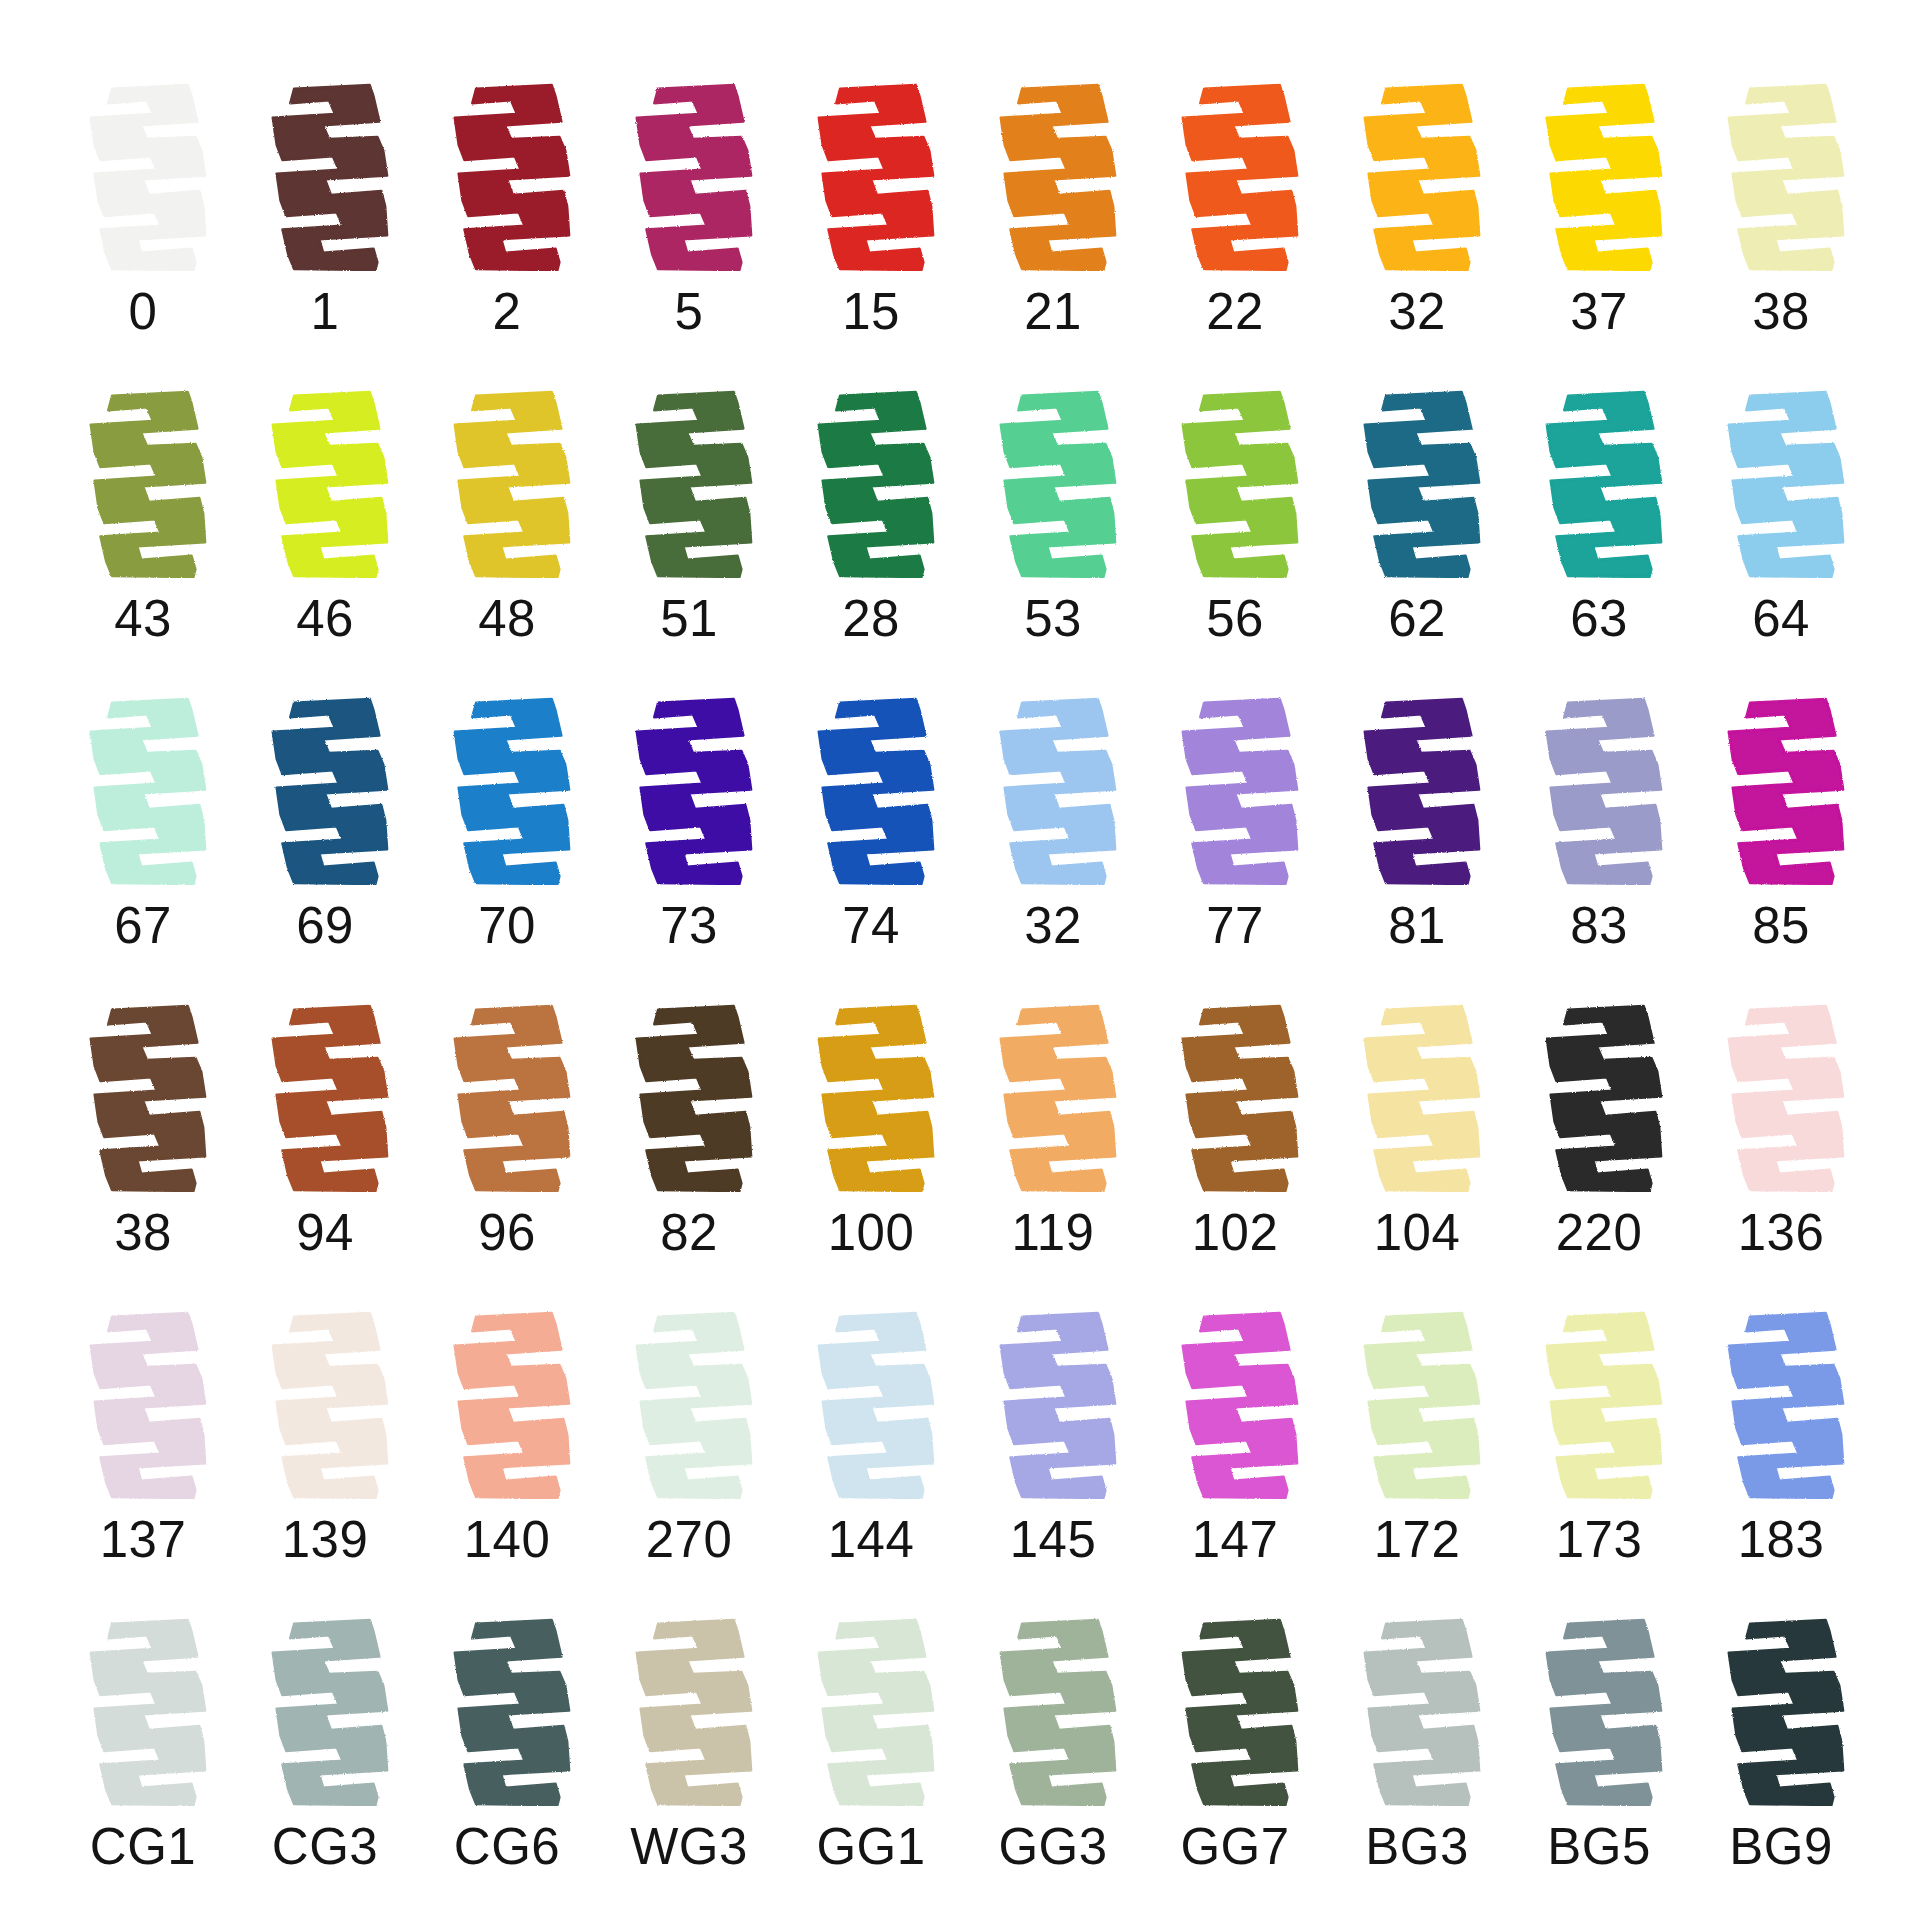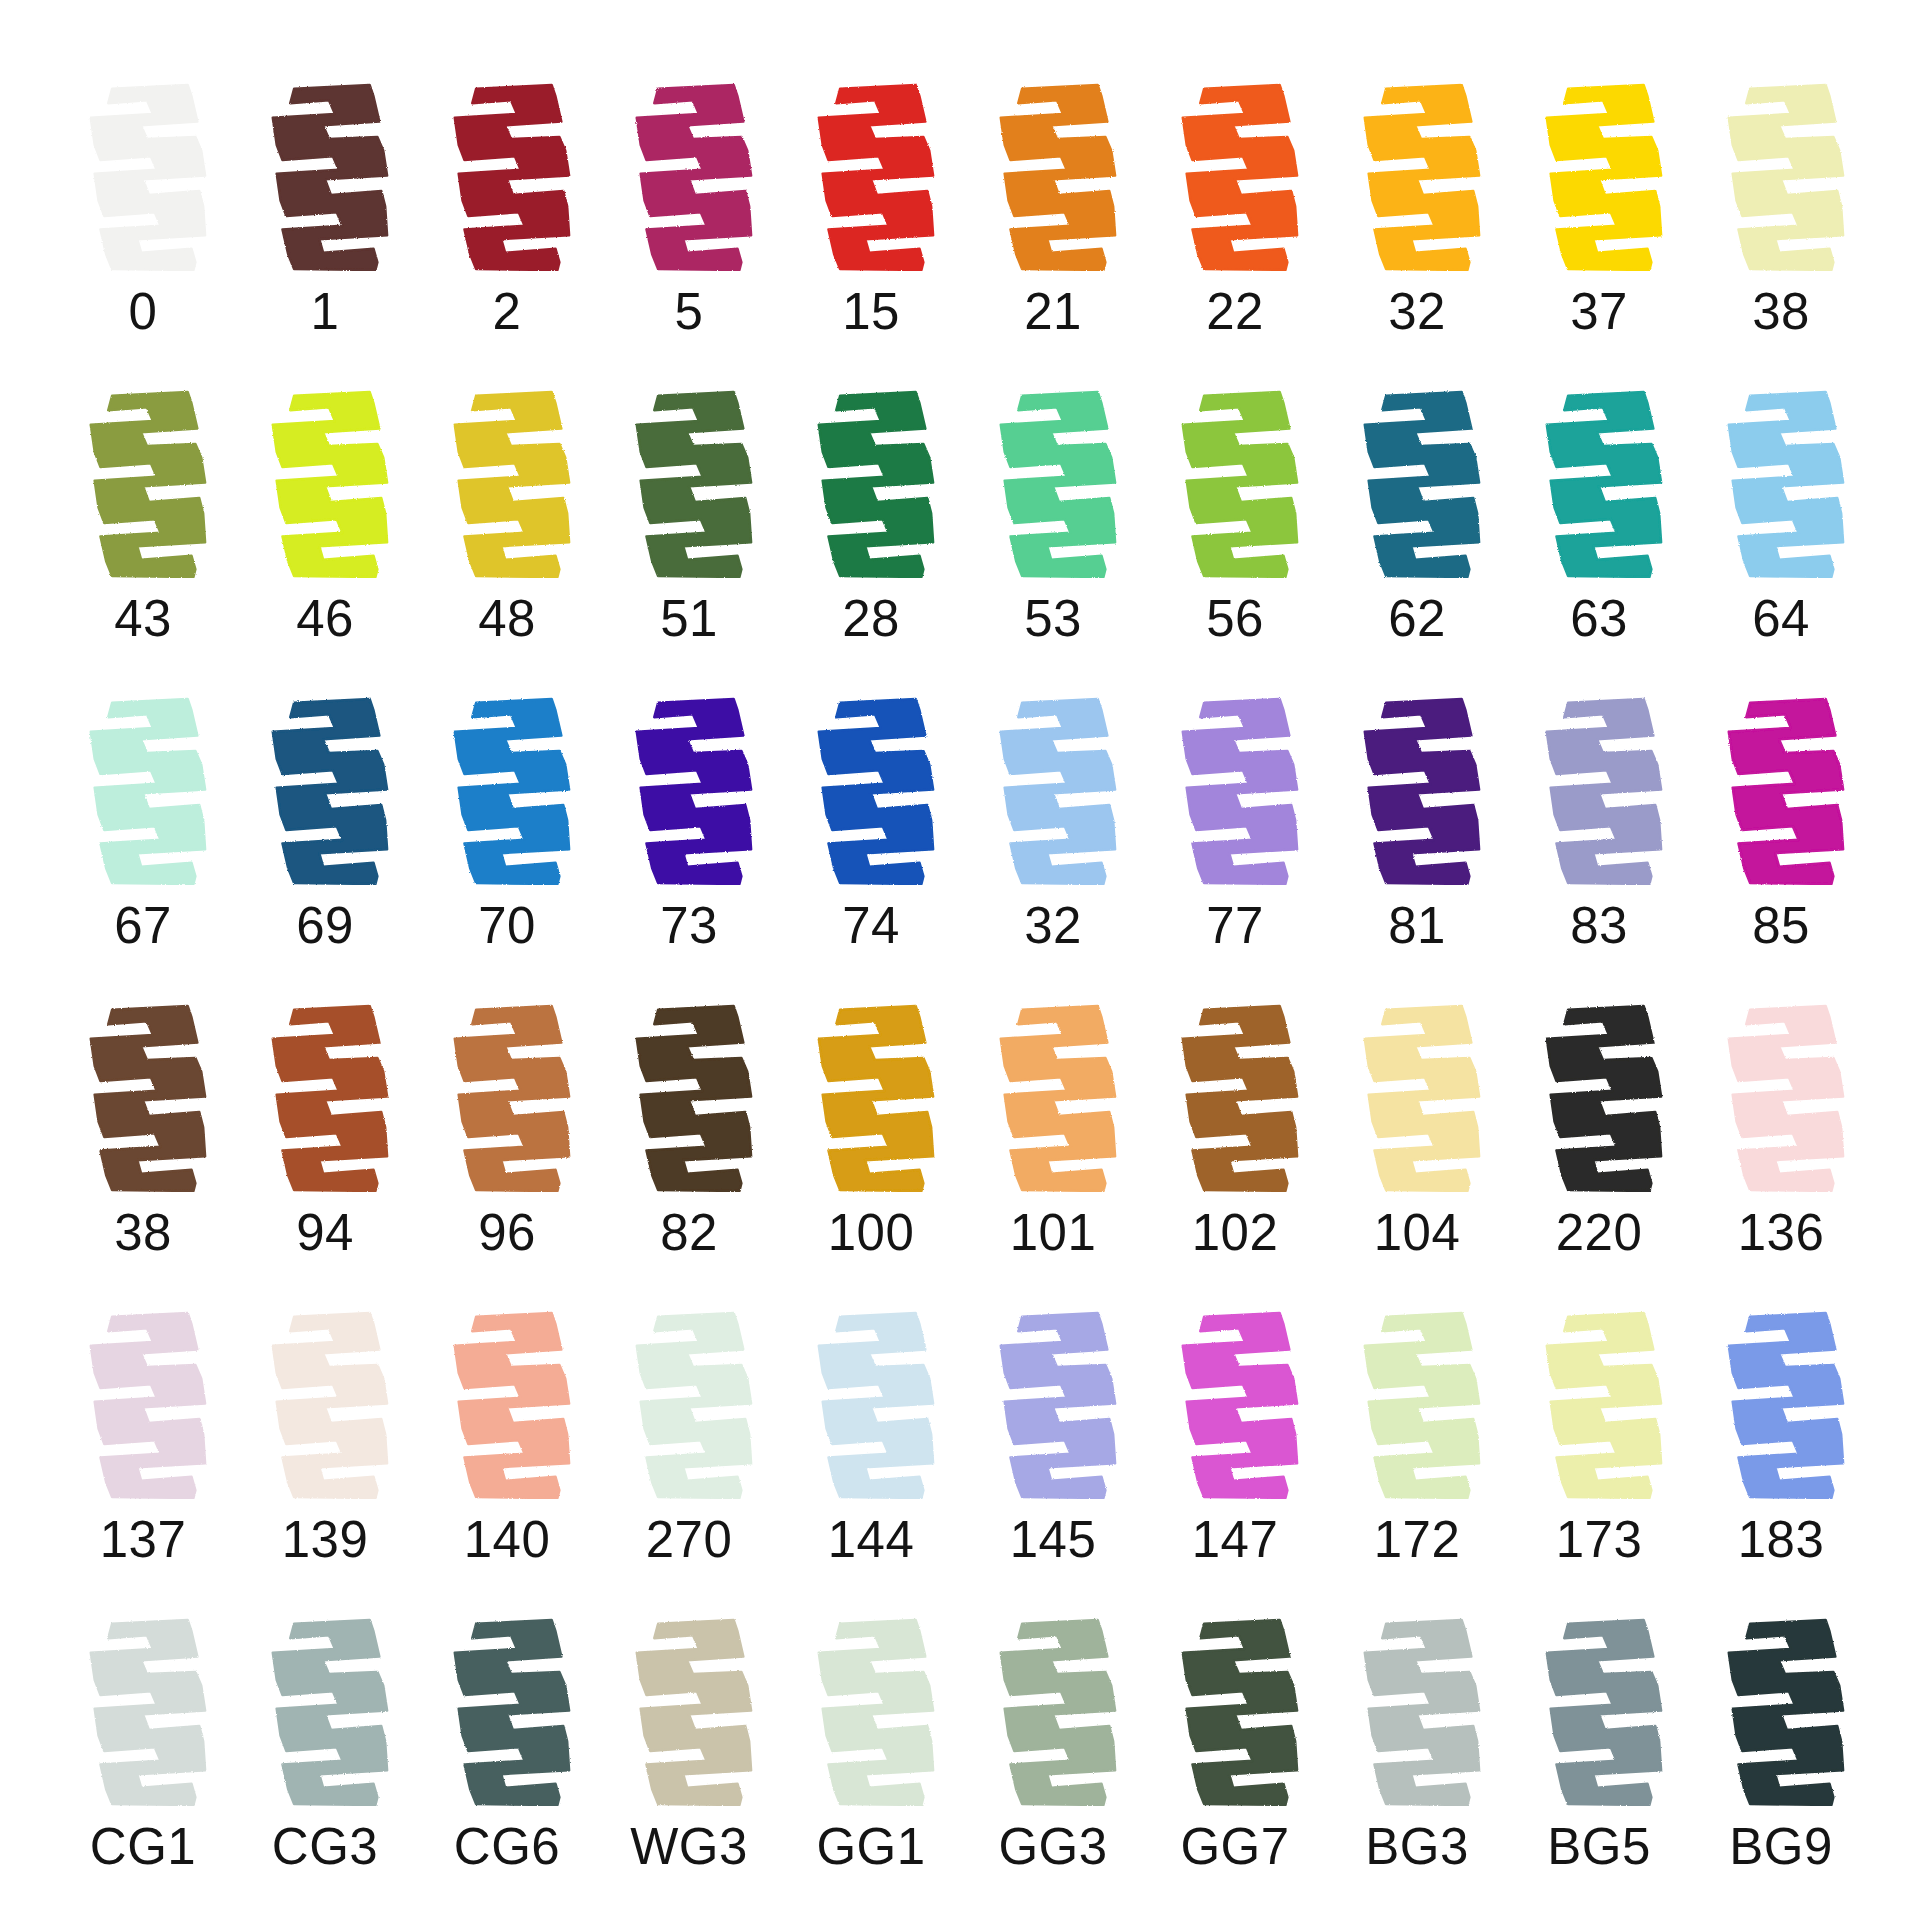"101" div.swatch-label { text: 101 -> 119 }
